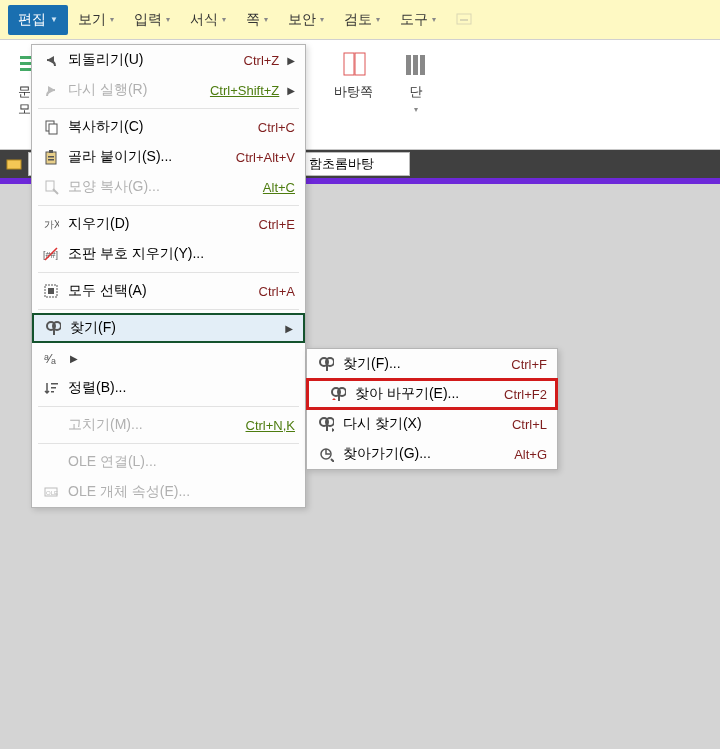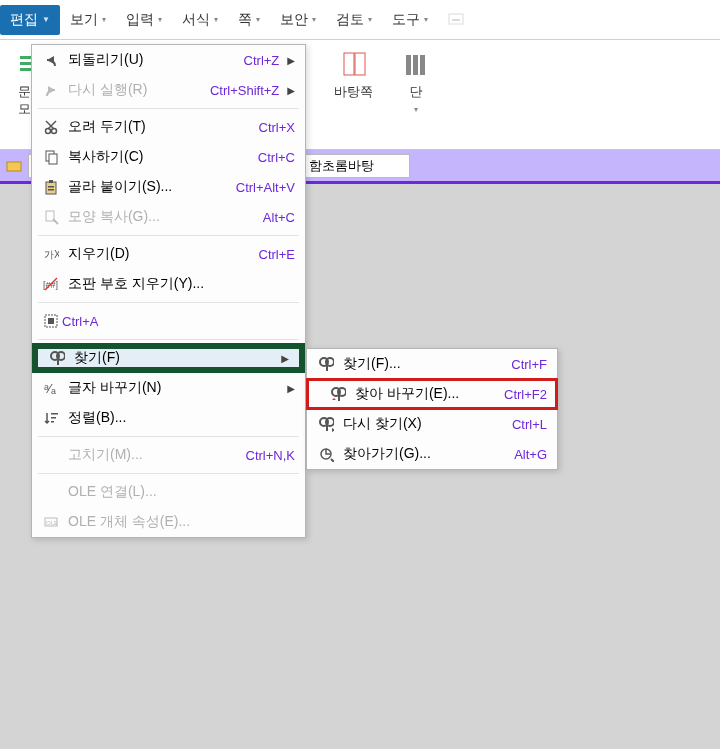"편집" .menubar { background: #ffffff -> #fef9c3; padding: 0 0 -> 0 8px }
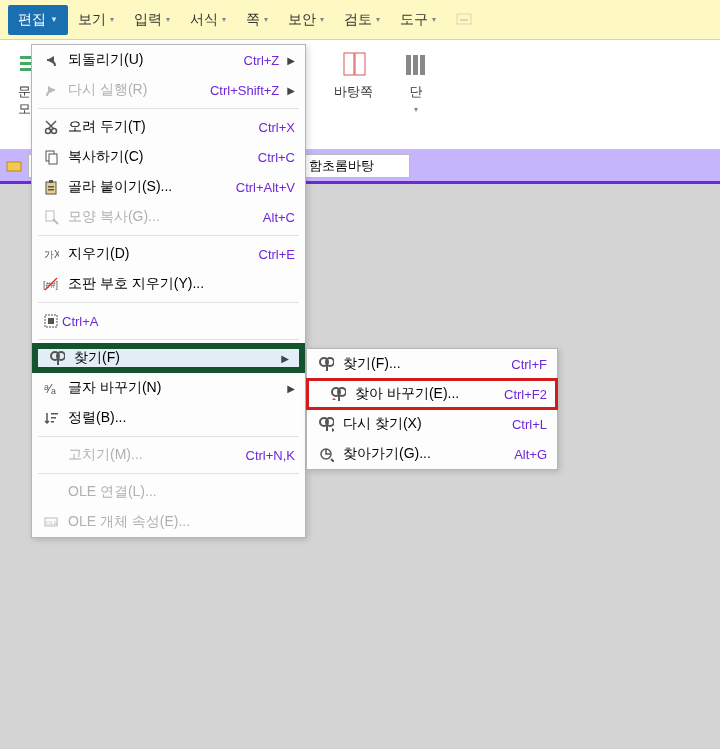"Ctrl+Z" .dd-item .sc { color: #6d28d9 -> #7f1d1d }
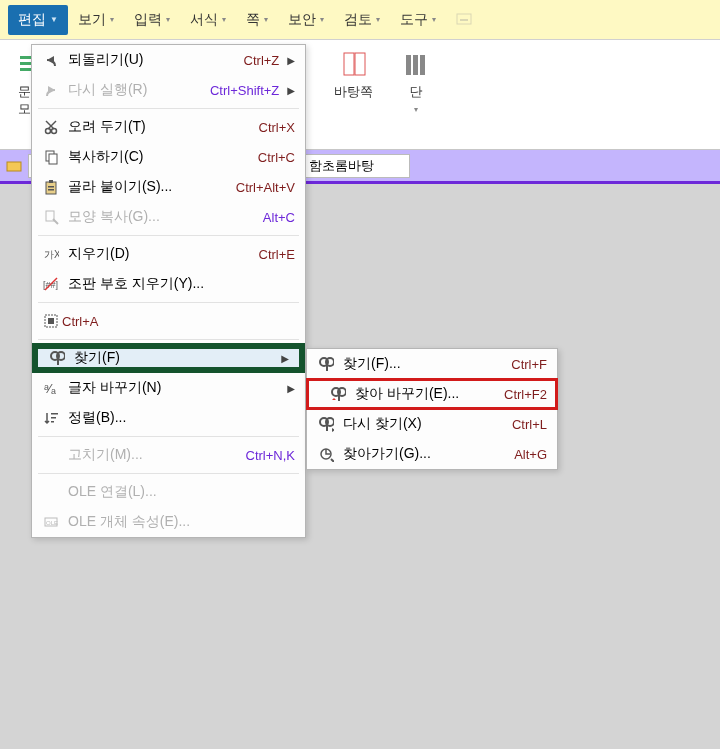"Ctrl+Shift+Z" .dd-item.disabled .sc { color: #6d28d9 -> #4d7c0f; text-decoration: none -> underline }
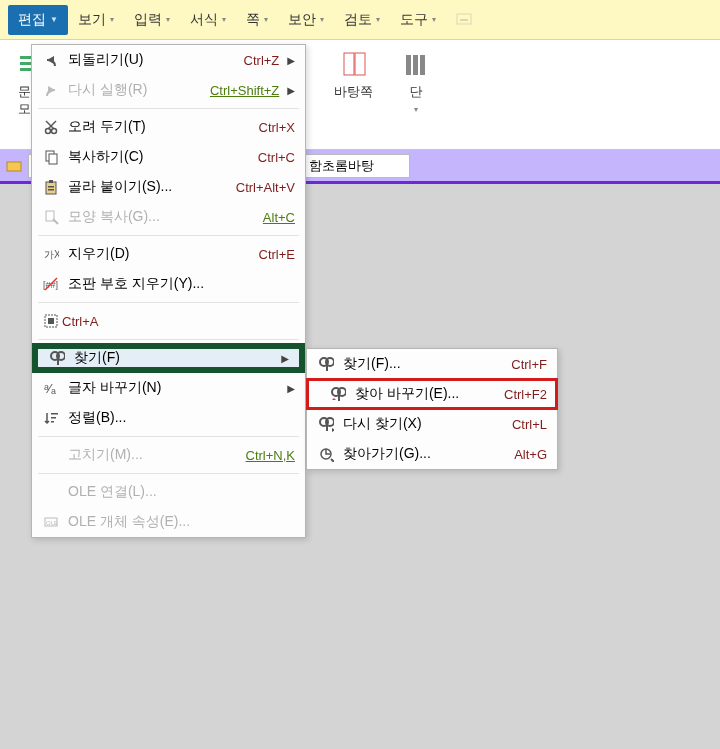"오려 두기(T)" div.dd-item { html: <div> <span> <svg> <circle></circle> <circle></circle> <line></line> <line></line> </svg> </span> <span>오려 두기(T)</span> <span>Ctrl+X</span> </div> -> none }
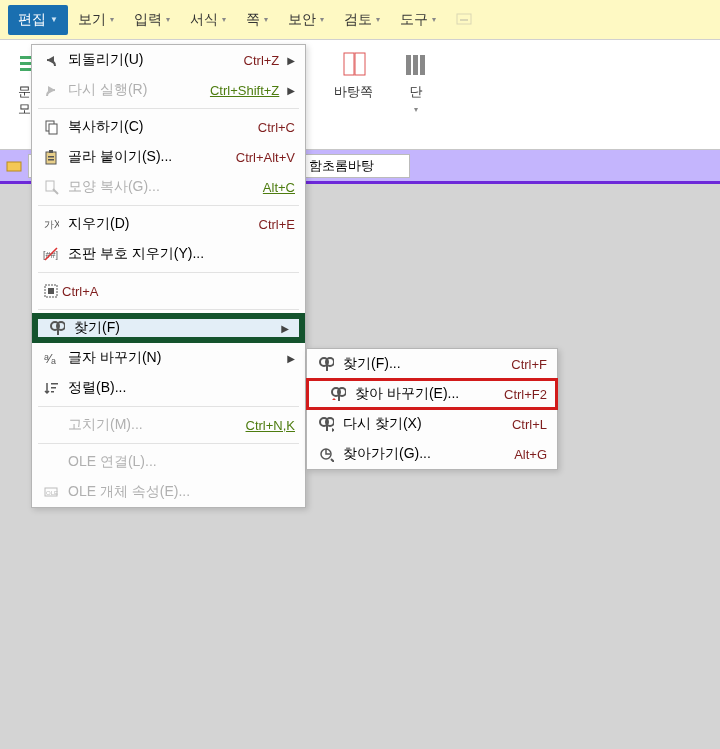"함초롬바탕" .optionsbar { background: #c4b5fd -> #404040; border-bottom: 3px solid #6d28d9 -> 6px solid #6d28d9 }
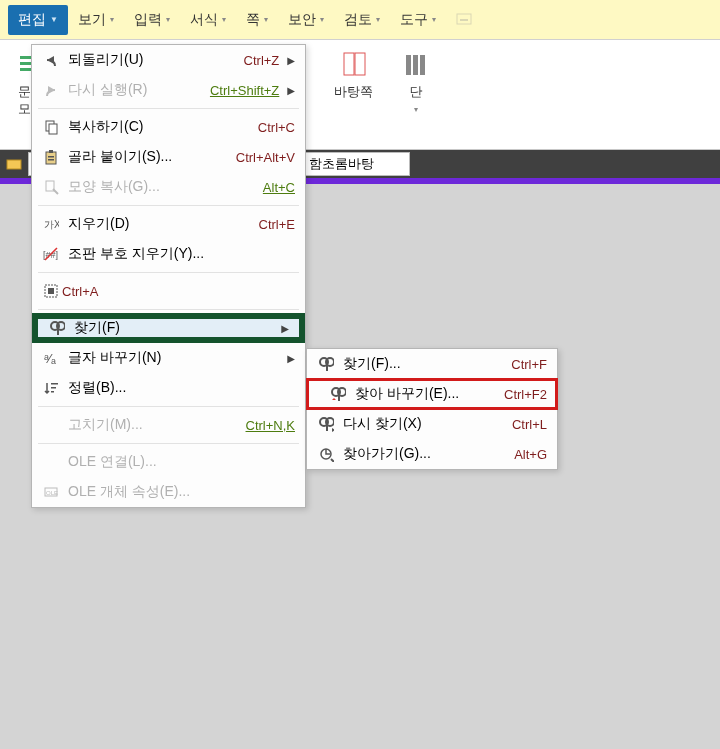"모두 선택(A)" span.lbl { html: none -> <span>모두 선택(A)</span> }
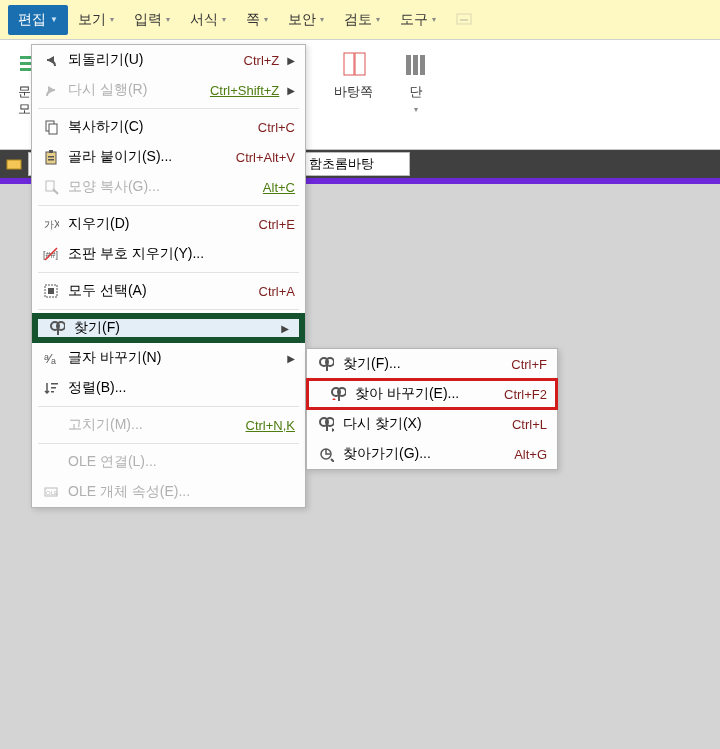"찾기(F)" .dd-item.hover { border: 6px solid #14532d -> 2px solid #14532d }
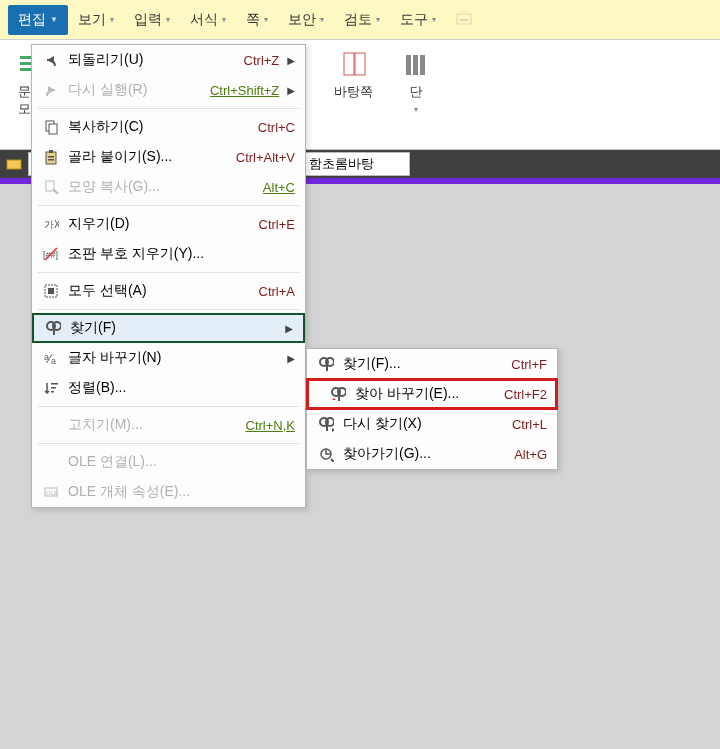"글자 바꾸기(N)" span.lbl { html: <span>글자 바꾸기(N)</span> -> none }
